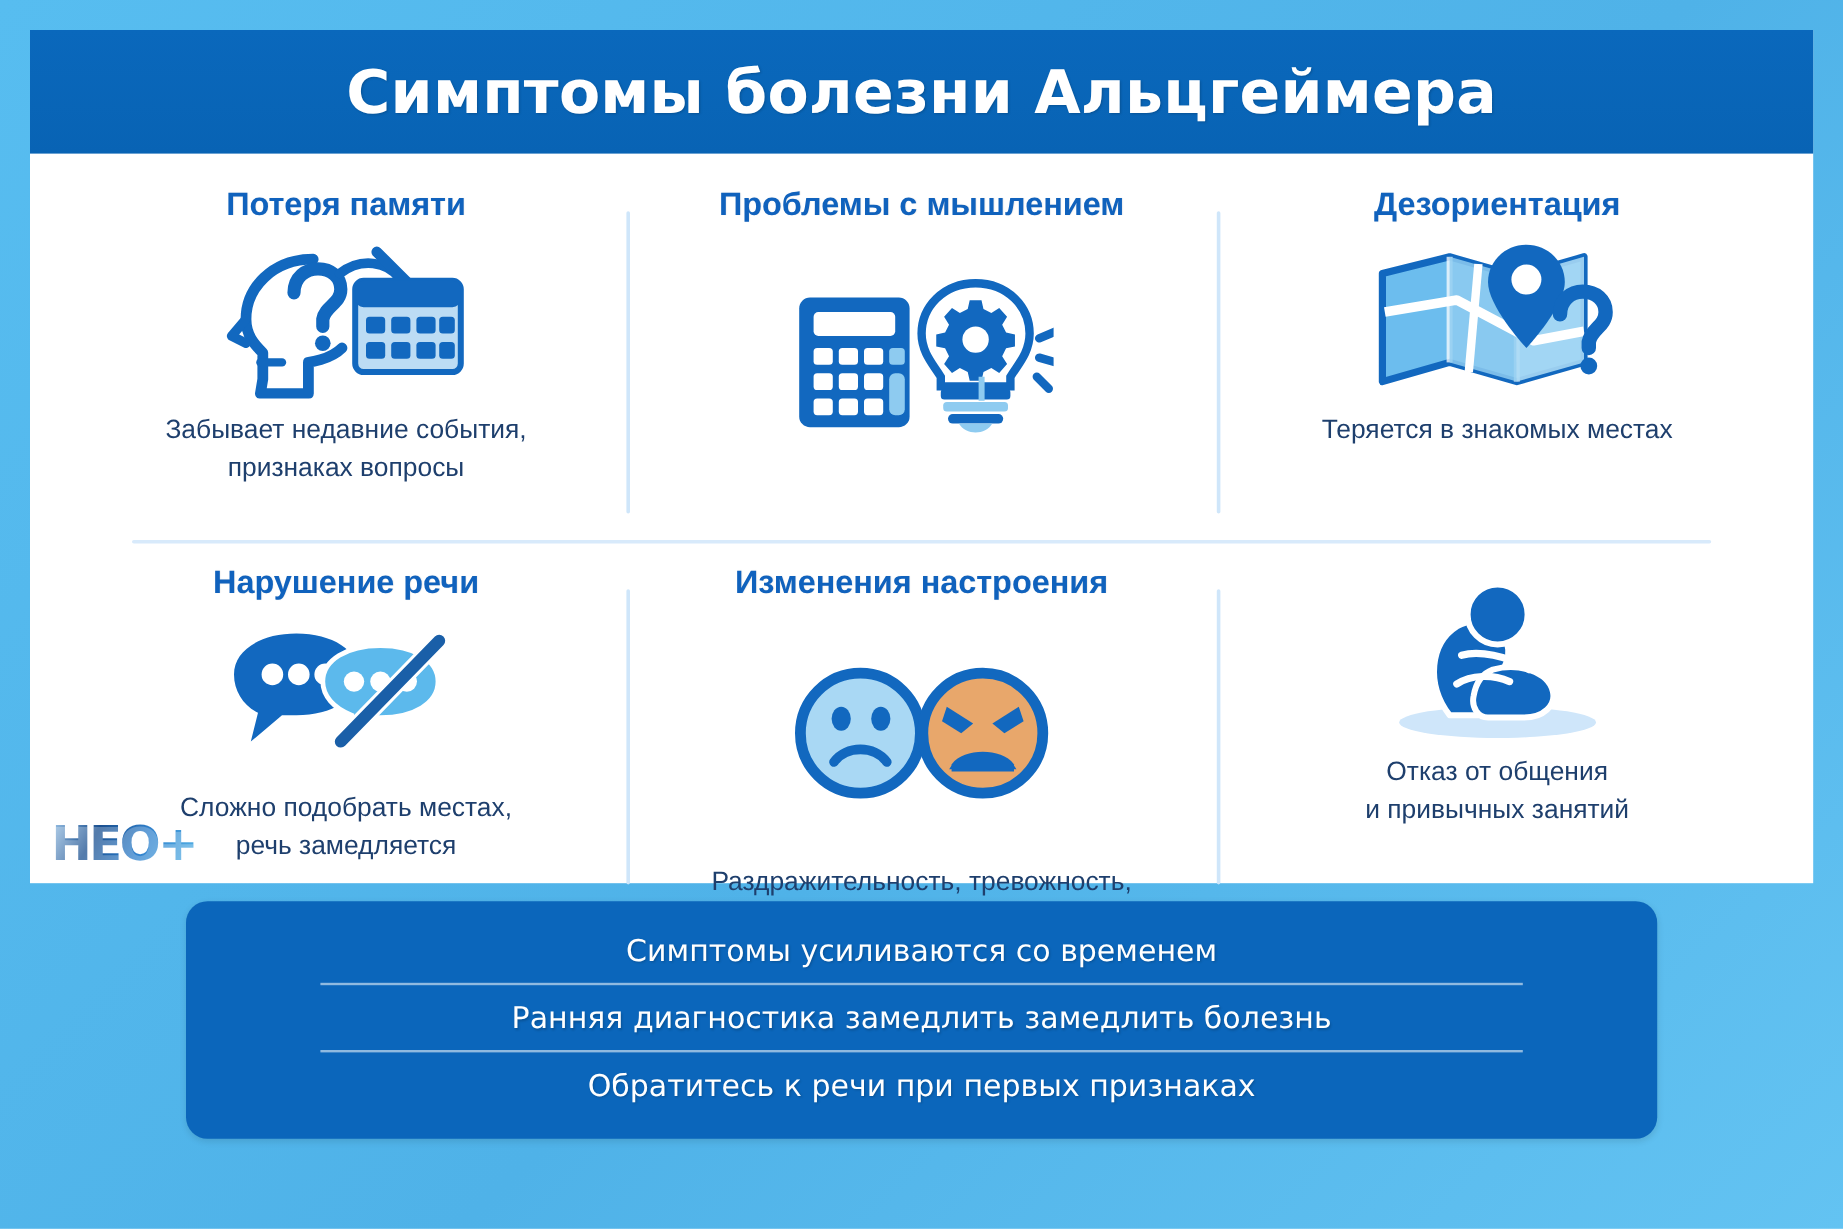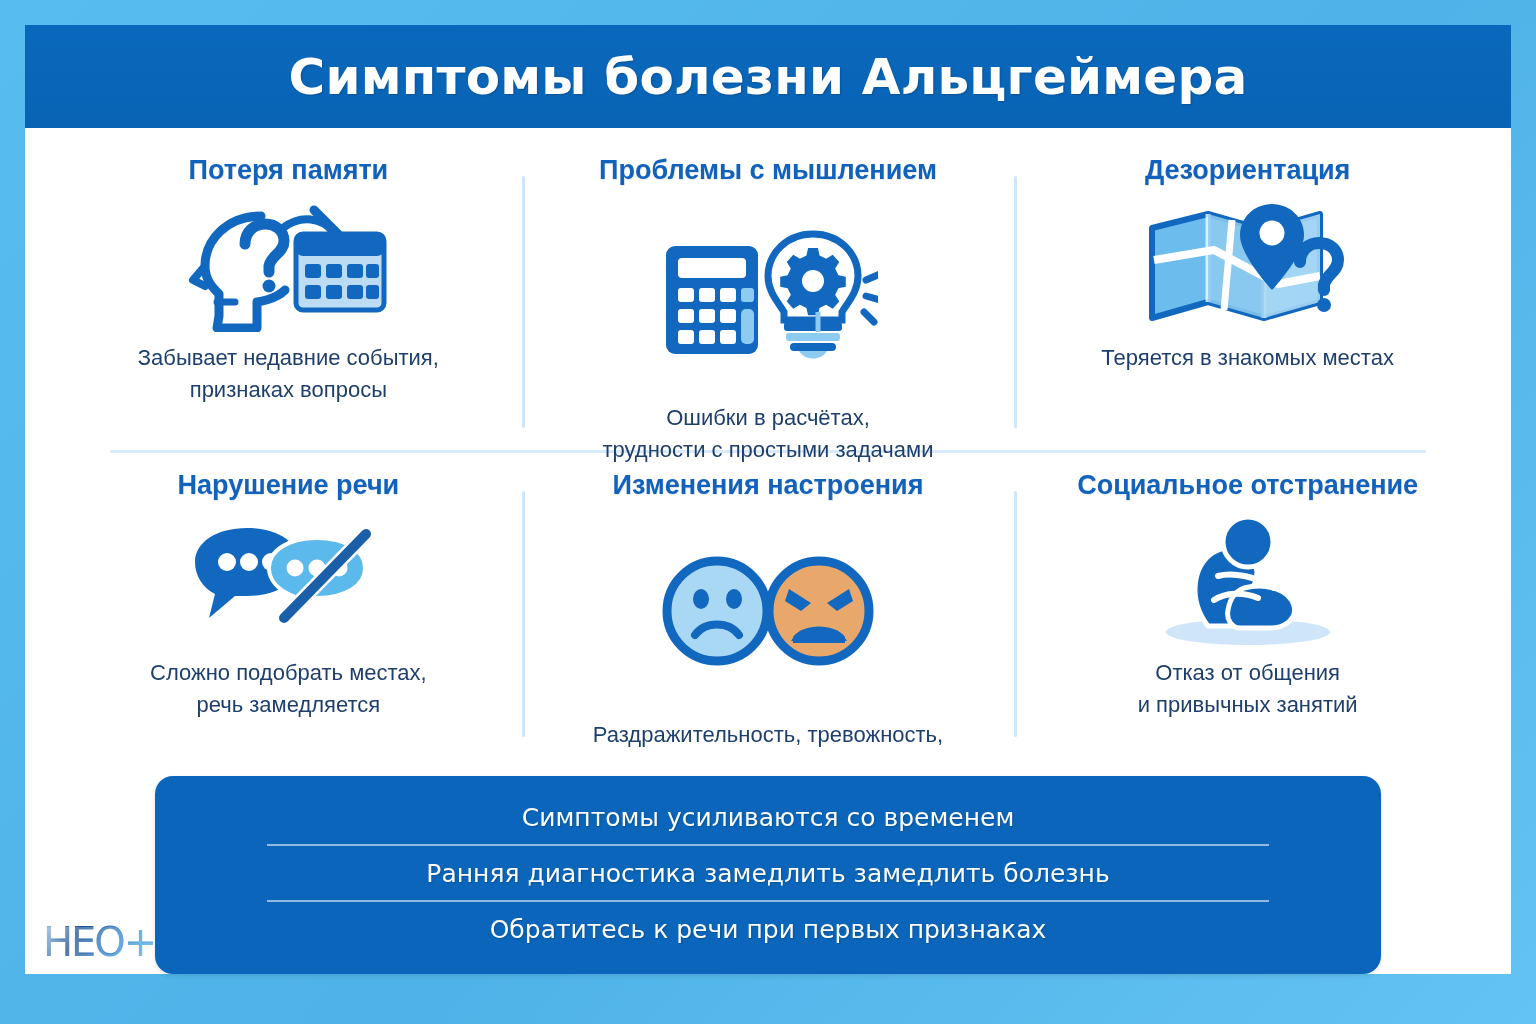"Симптомы болезни Альцгеймера" .page { height: 949px -> 711px }
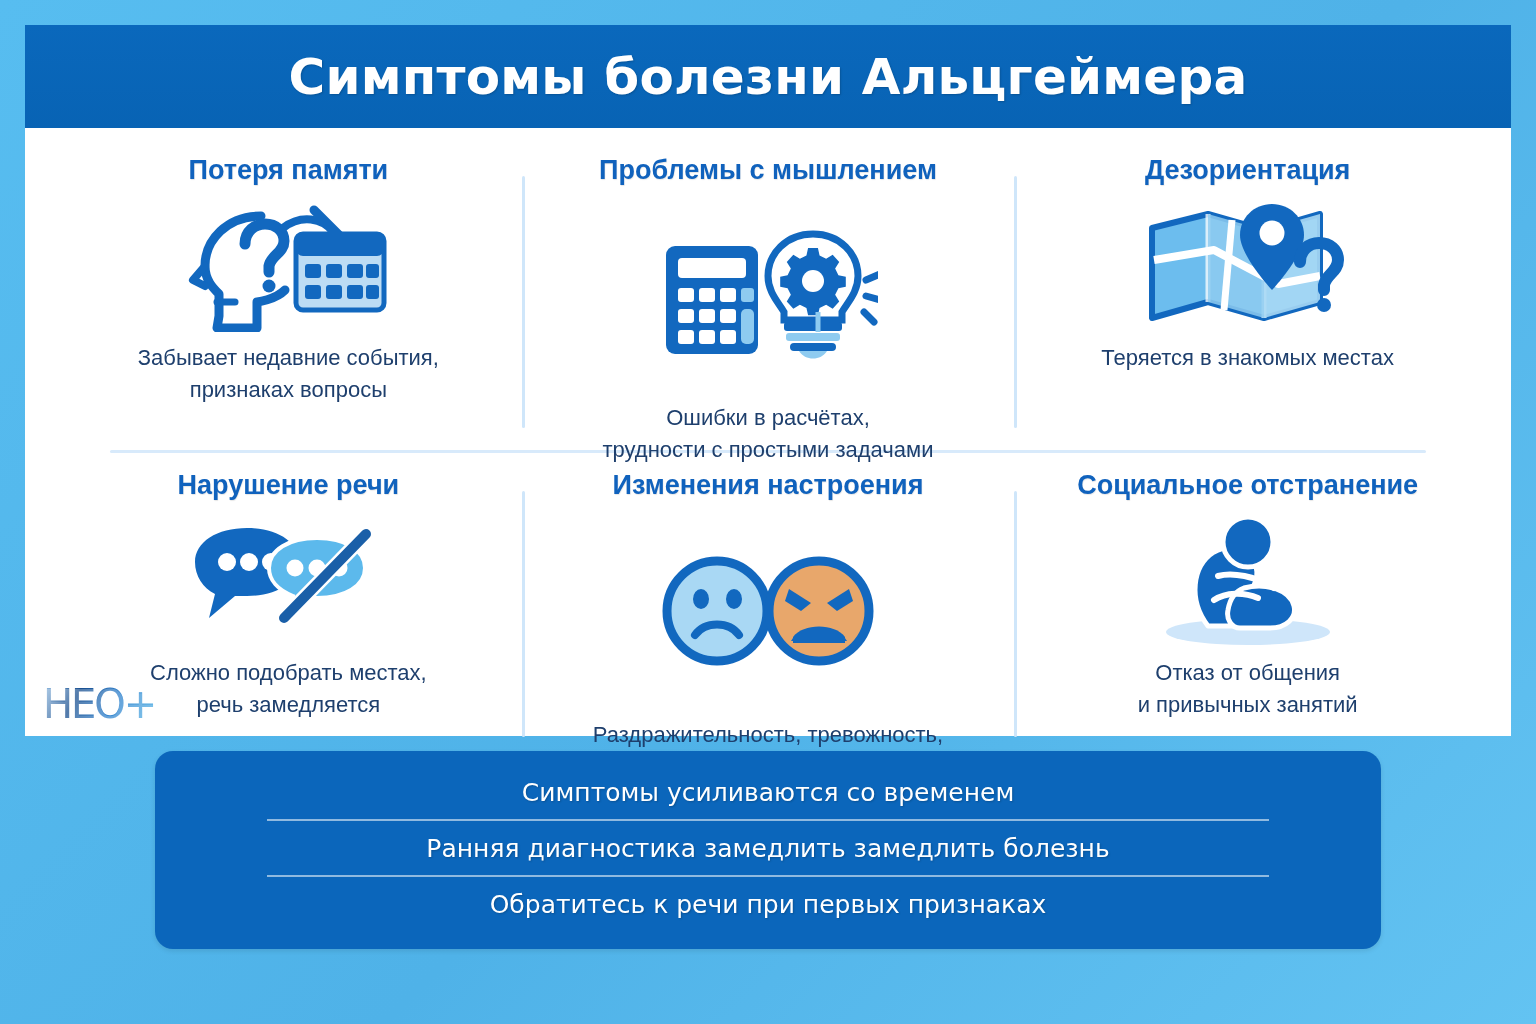"Ошибки в расчётах," div.card-desc { html: <div> <div>Ошибки в расчётах,</div> <div>трудности с простыми задачами</div> </div> -> none }
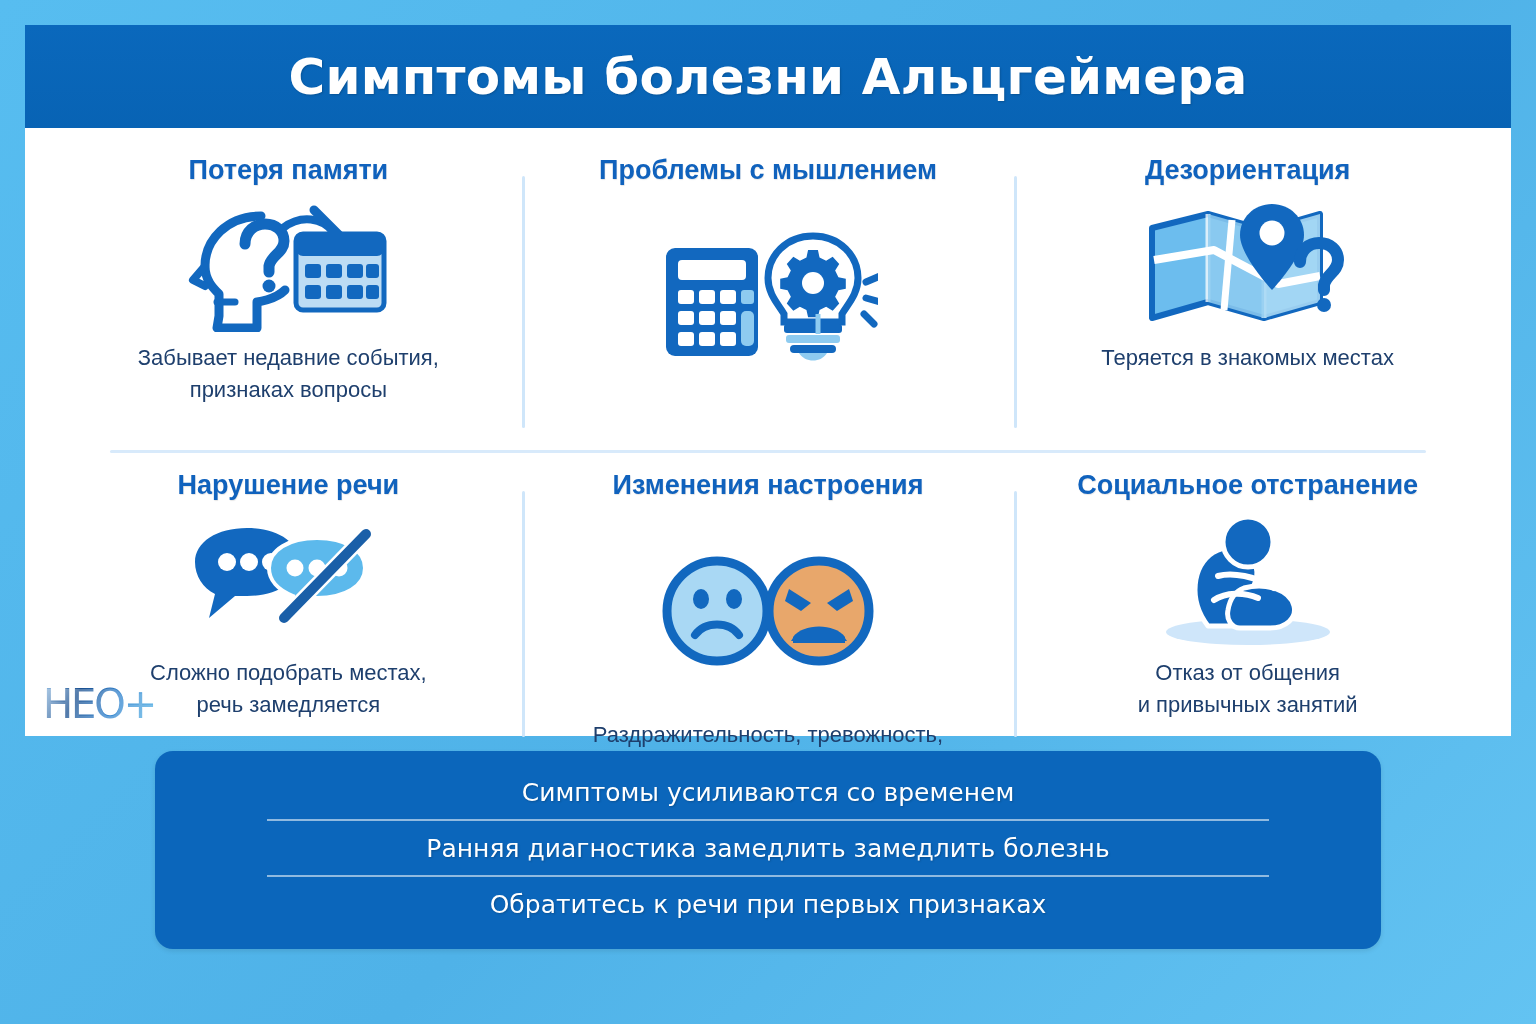"Социальное отстранение" div.card-title { html: <div>Социальное отстранение</div> -> none }
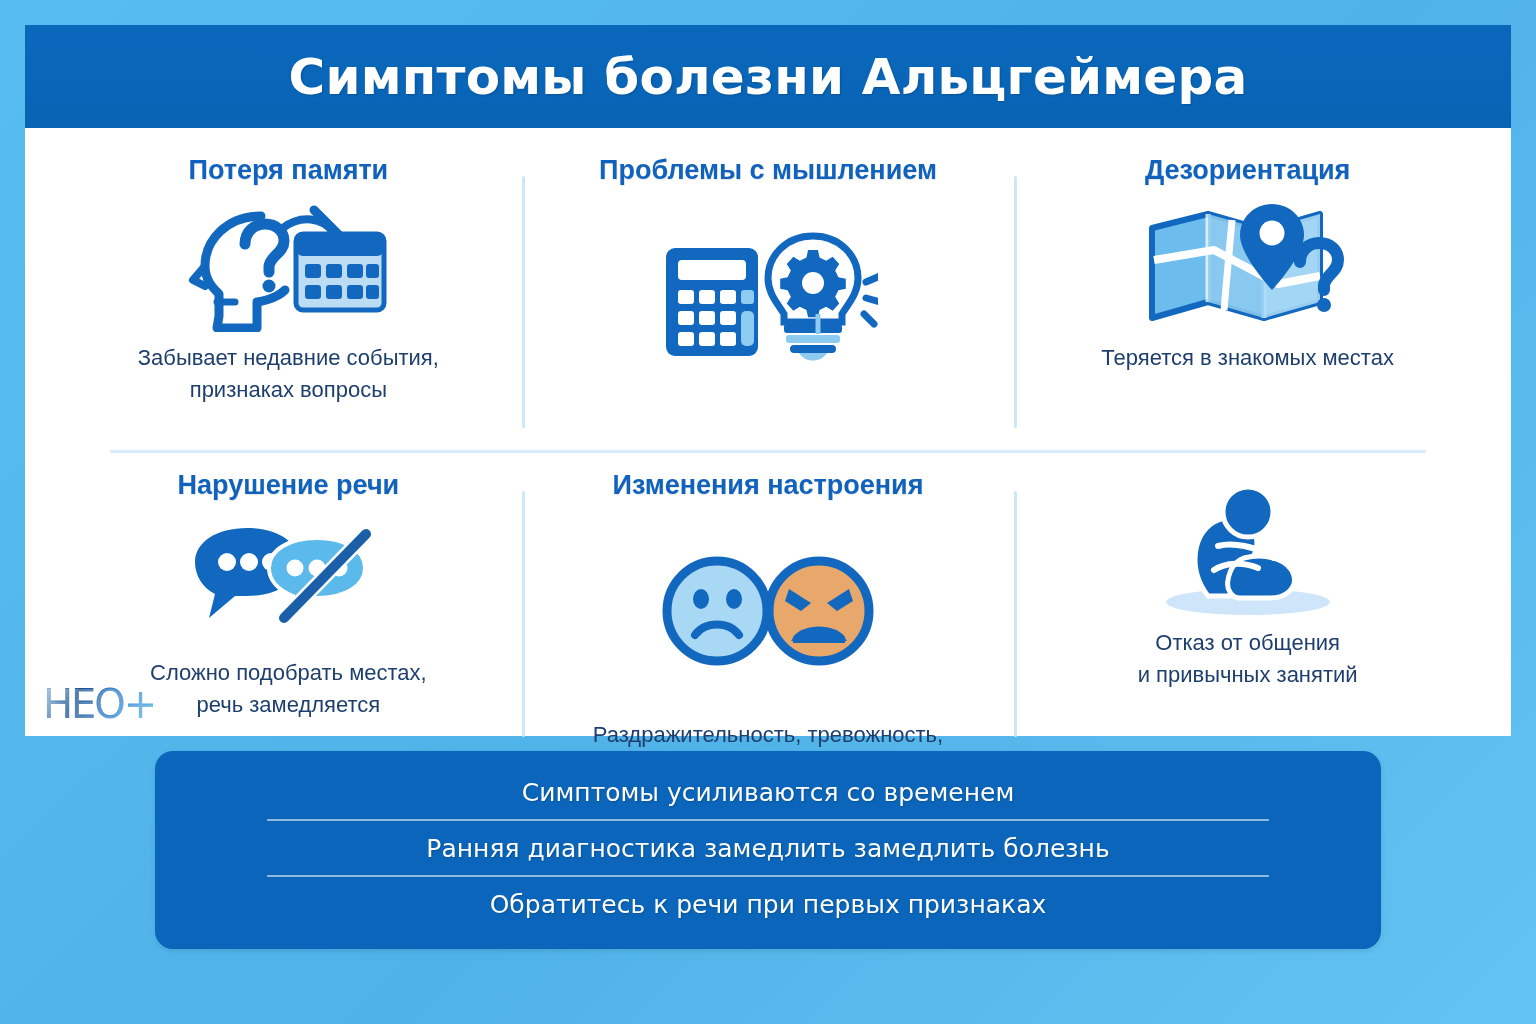"НЕО+" .logo { font-weight: normal -> bold }
